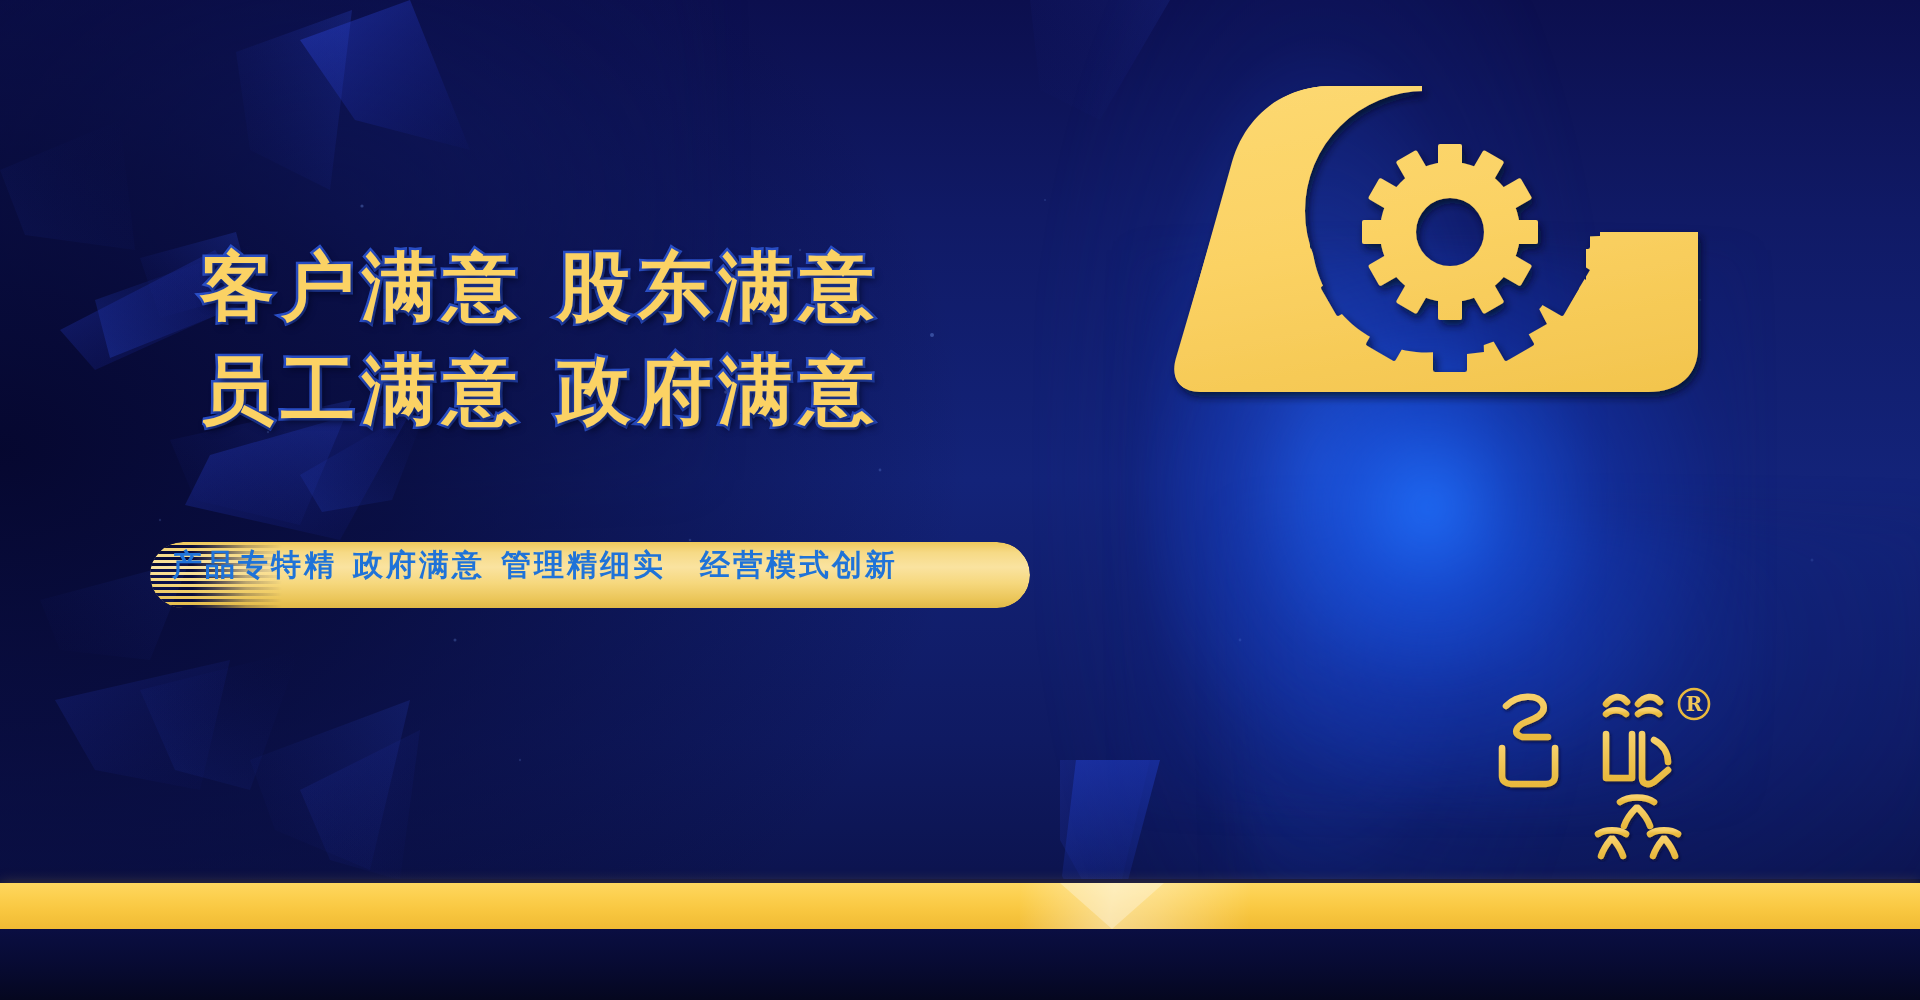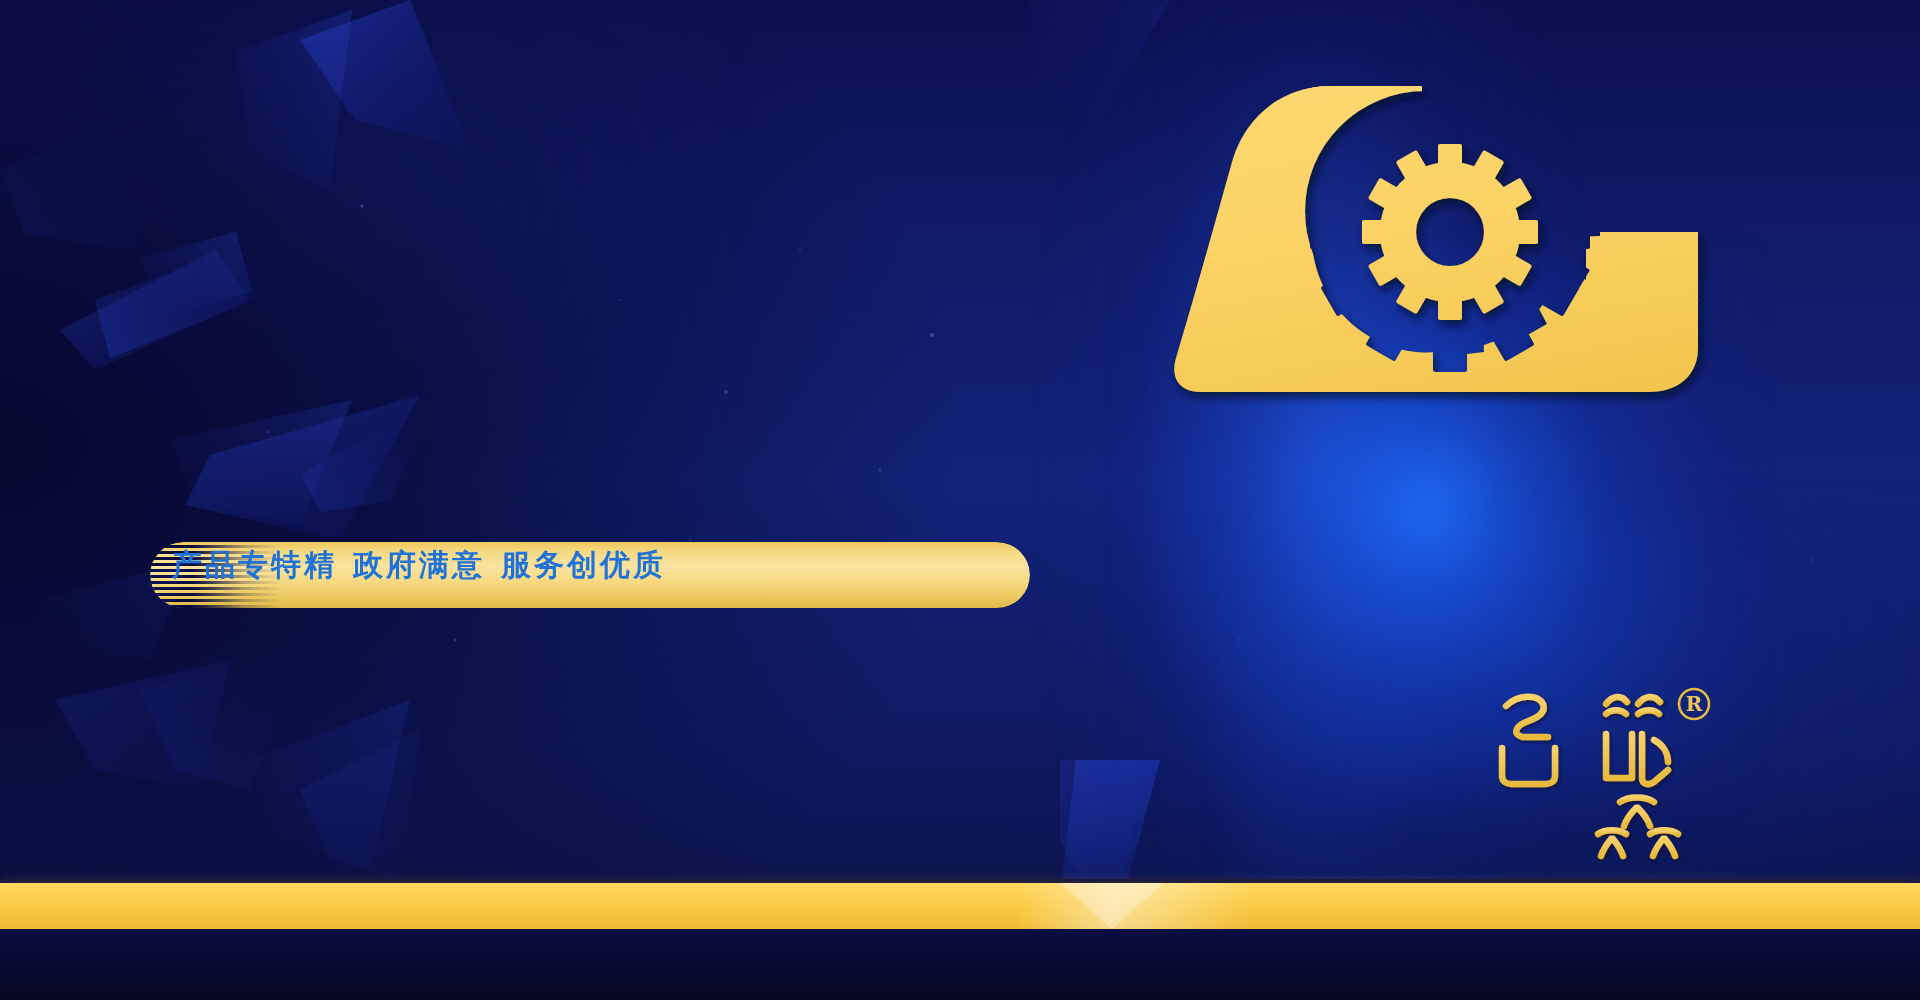"客户满意 股东满意" div.slogan { html: none -> <div> <div>客户满意 股东满意</div> <div>员工满意 政府满意</div> </div> }
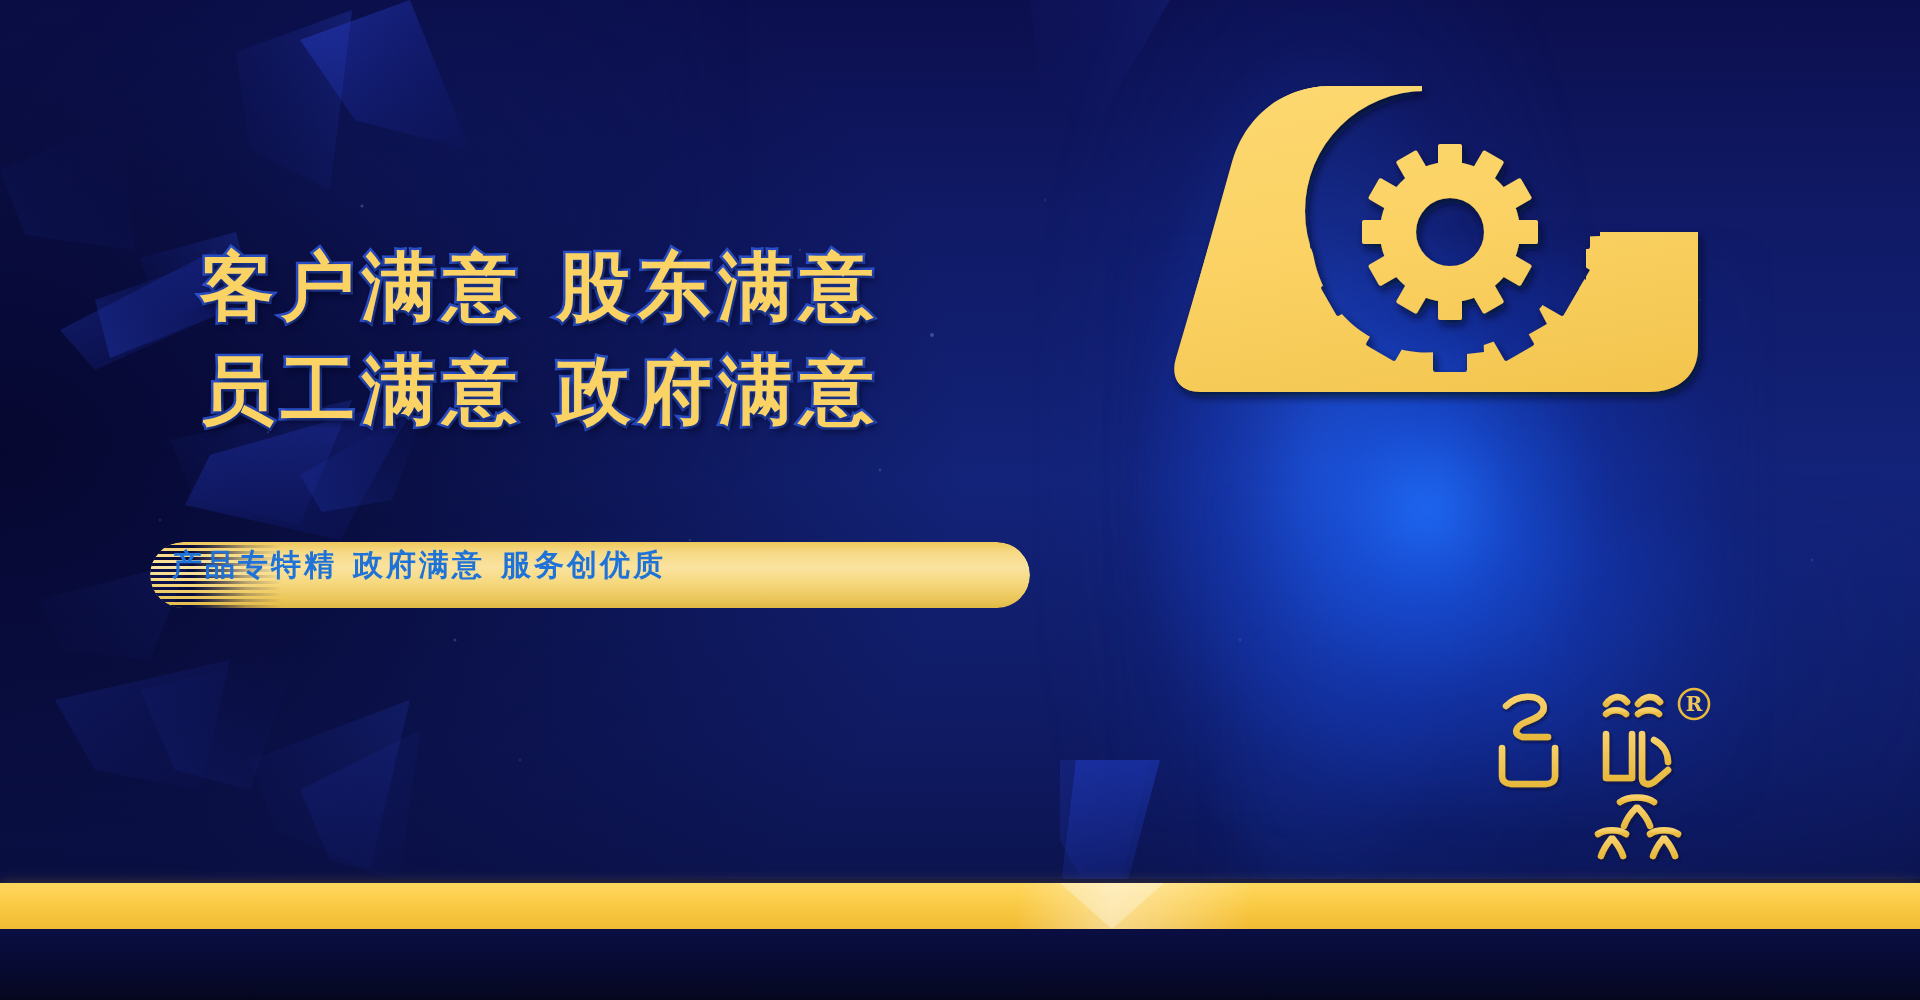"服务创优质" span { text: 服务创优质 -> 管理精细实 }
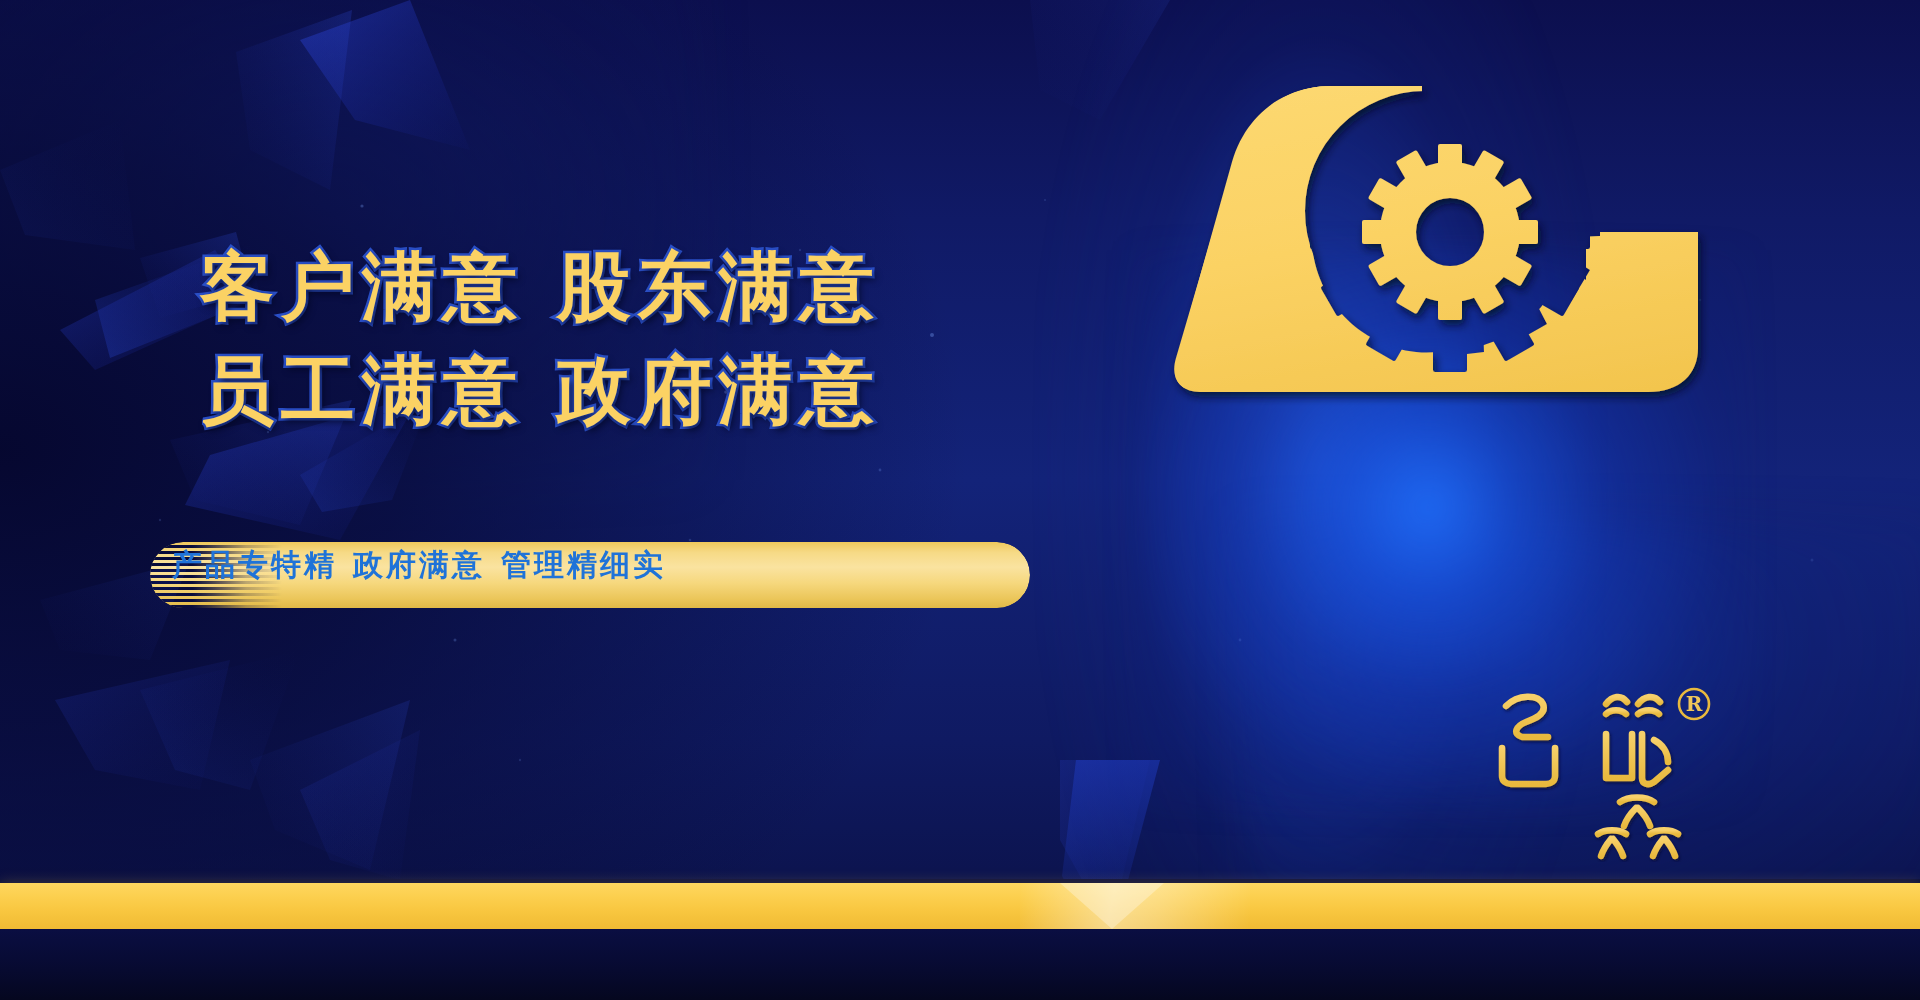"经营模式创新" span { html: none -> <span>经营模式创新</span> }
